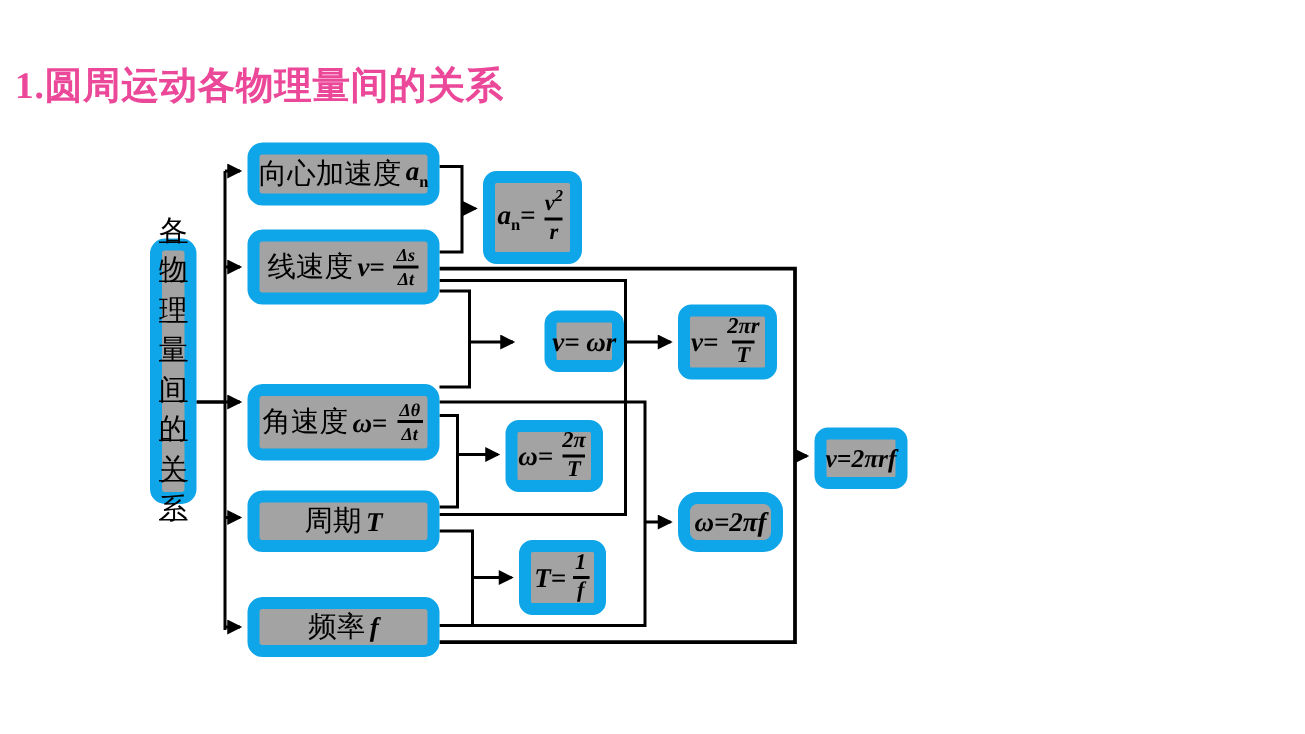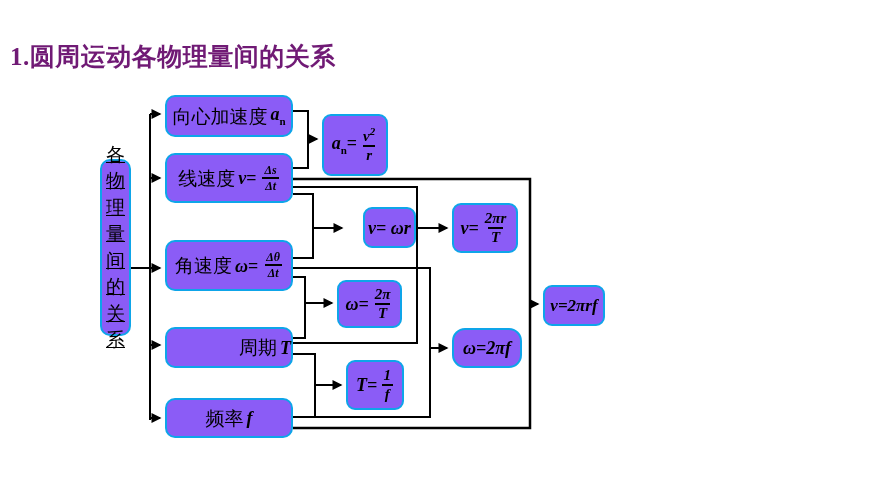"1.圆周运动各物理量间的关系" .title { color: #701a75 -> #ec4899 }
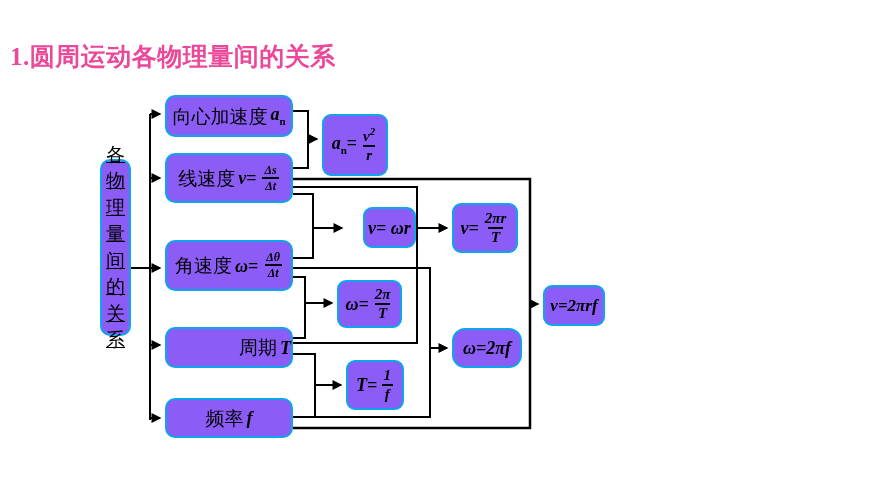"向心加速度" .box { background: #8b5cf6 -> #a3a3a3; border: 2px solid #0ea5e9 -> 8px solid #0ea5e9 }
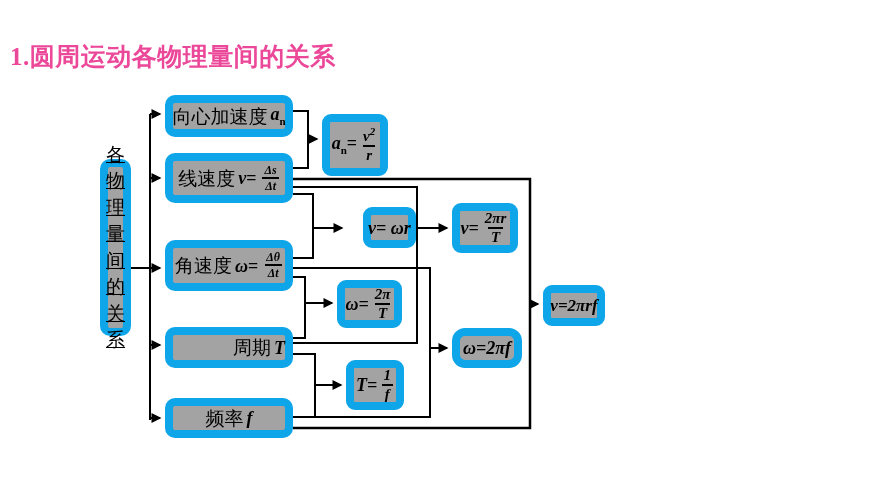"角速度" div.box { top: 240px -> 256px }
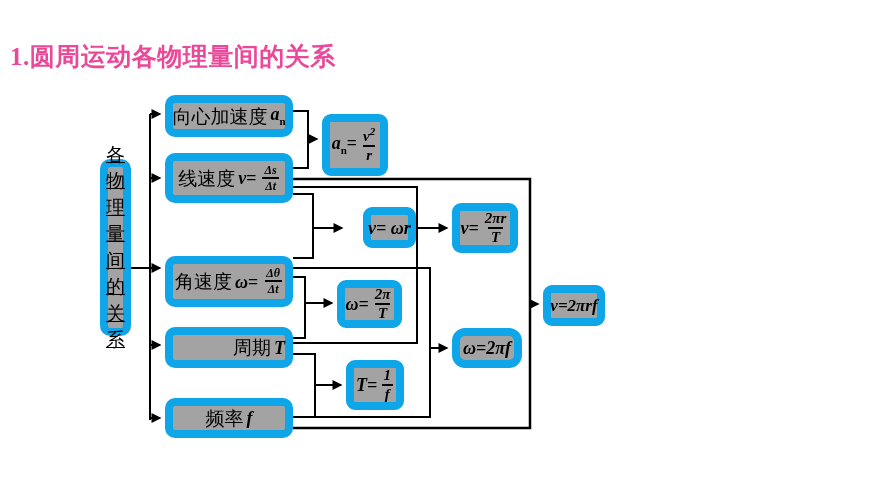"周期" div.box { justify-content: flex-end -> none }
